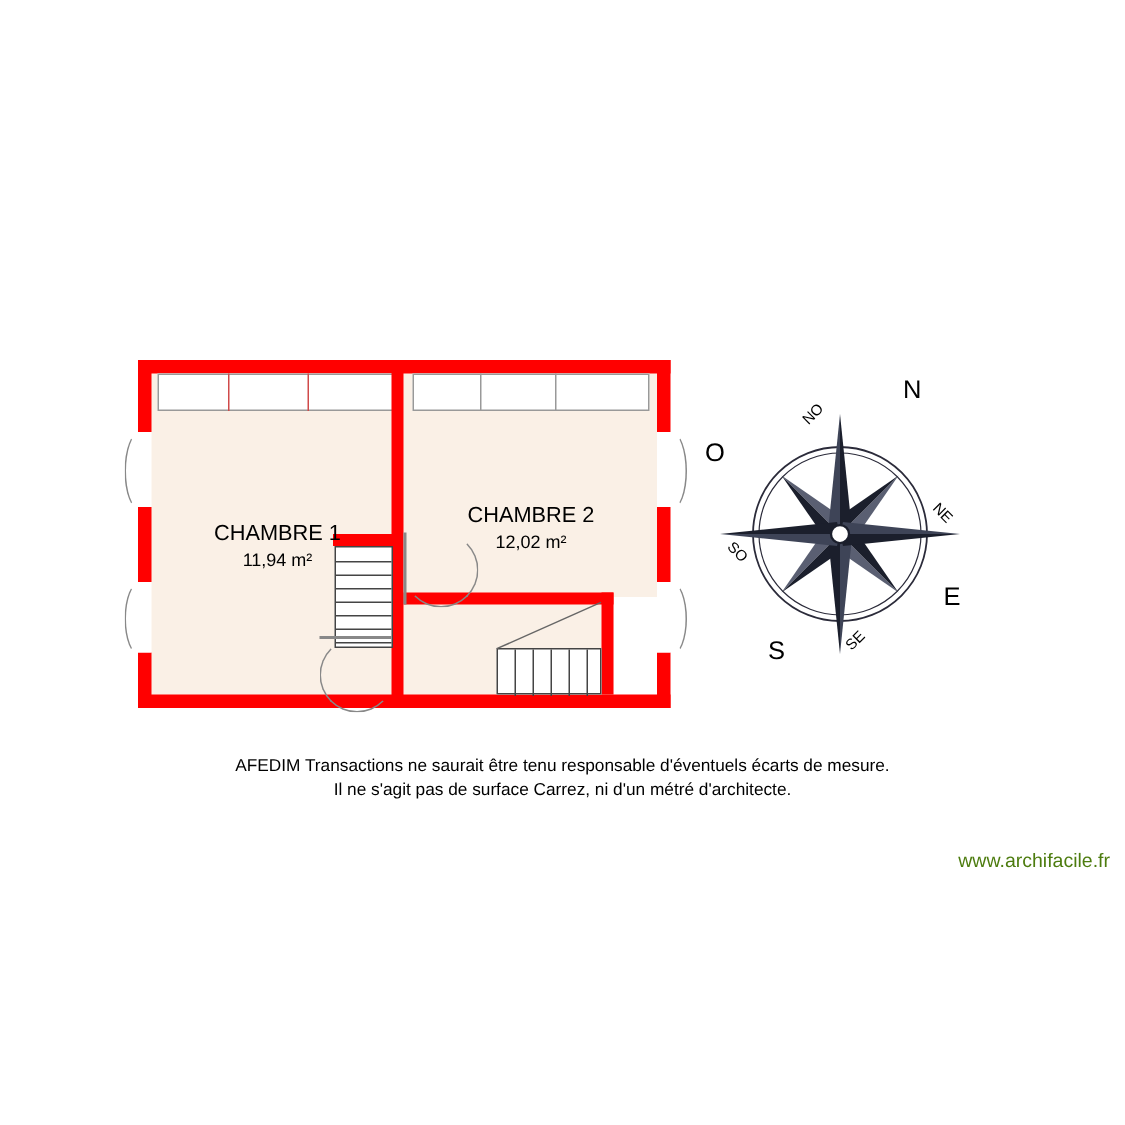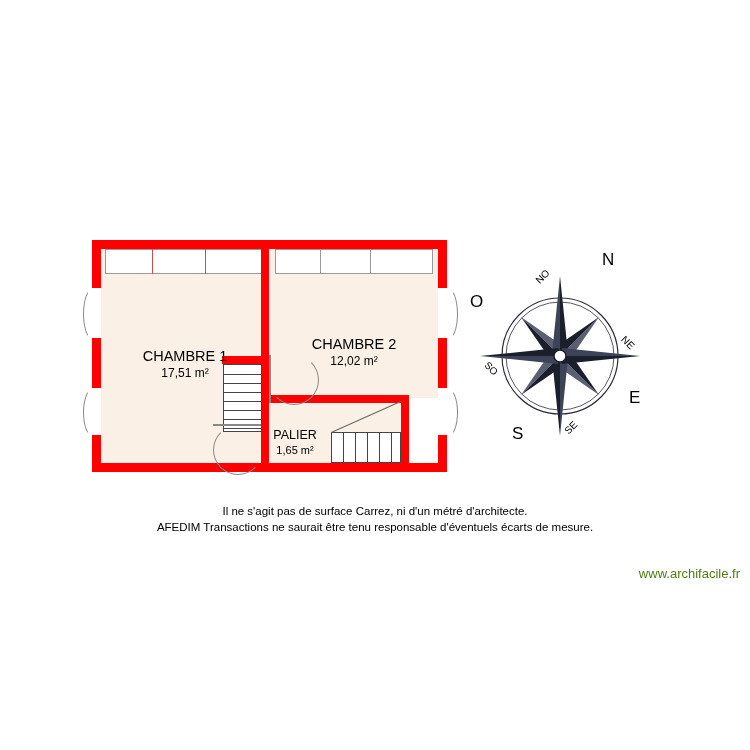"17,51 m²" span.area { text: 17,51 -> 11,94 }
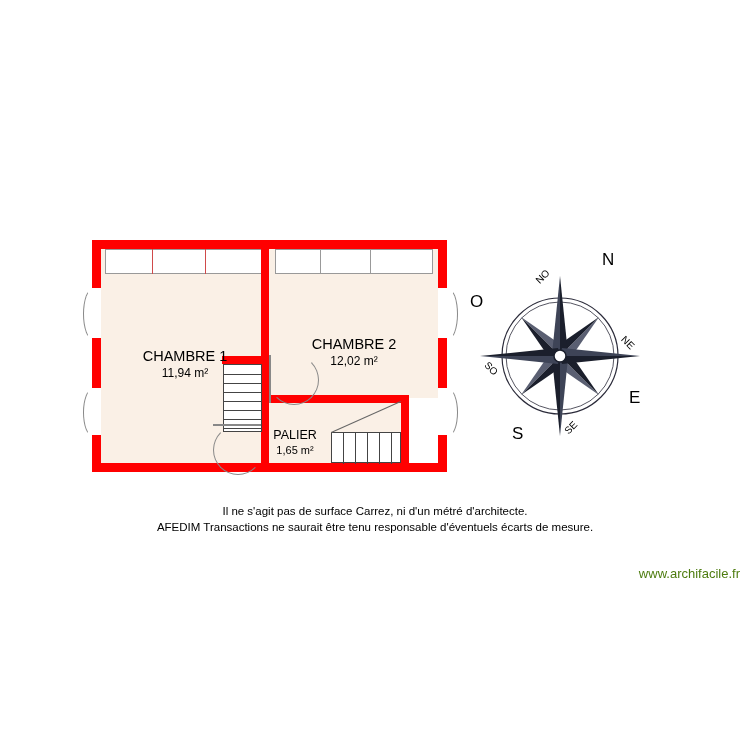"PALIER" div.room-label { html: <div> <span>PALIER</span> <span>1,65 m²</span> </div> -> none }
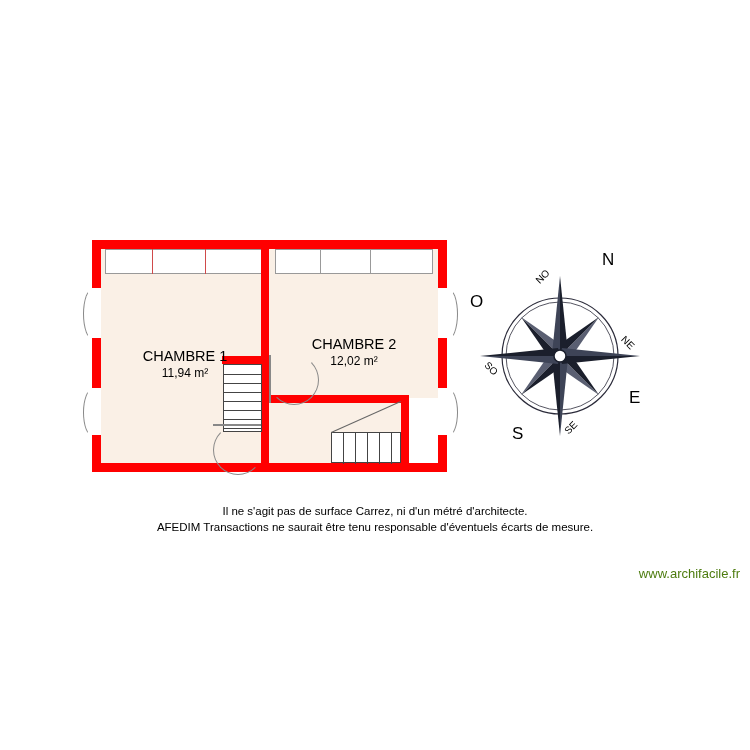"Il ne s'agit pas de" div { order: before "AFEDIM Transactions ne saurait être" -> after "AFEDIM Transactions ne saurait être" }
